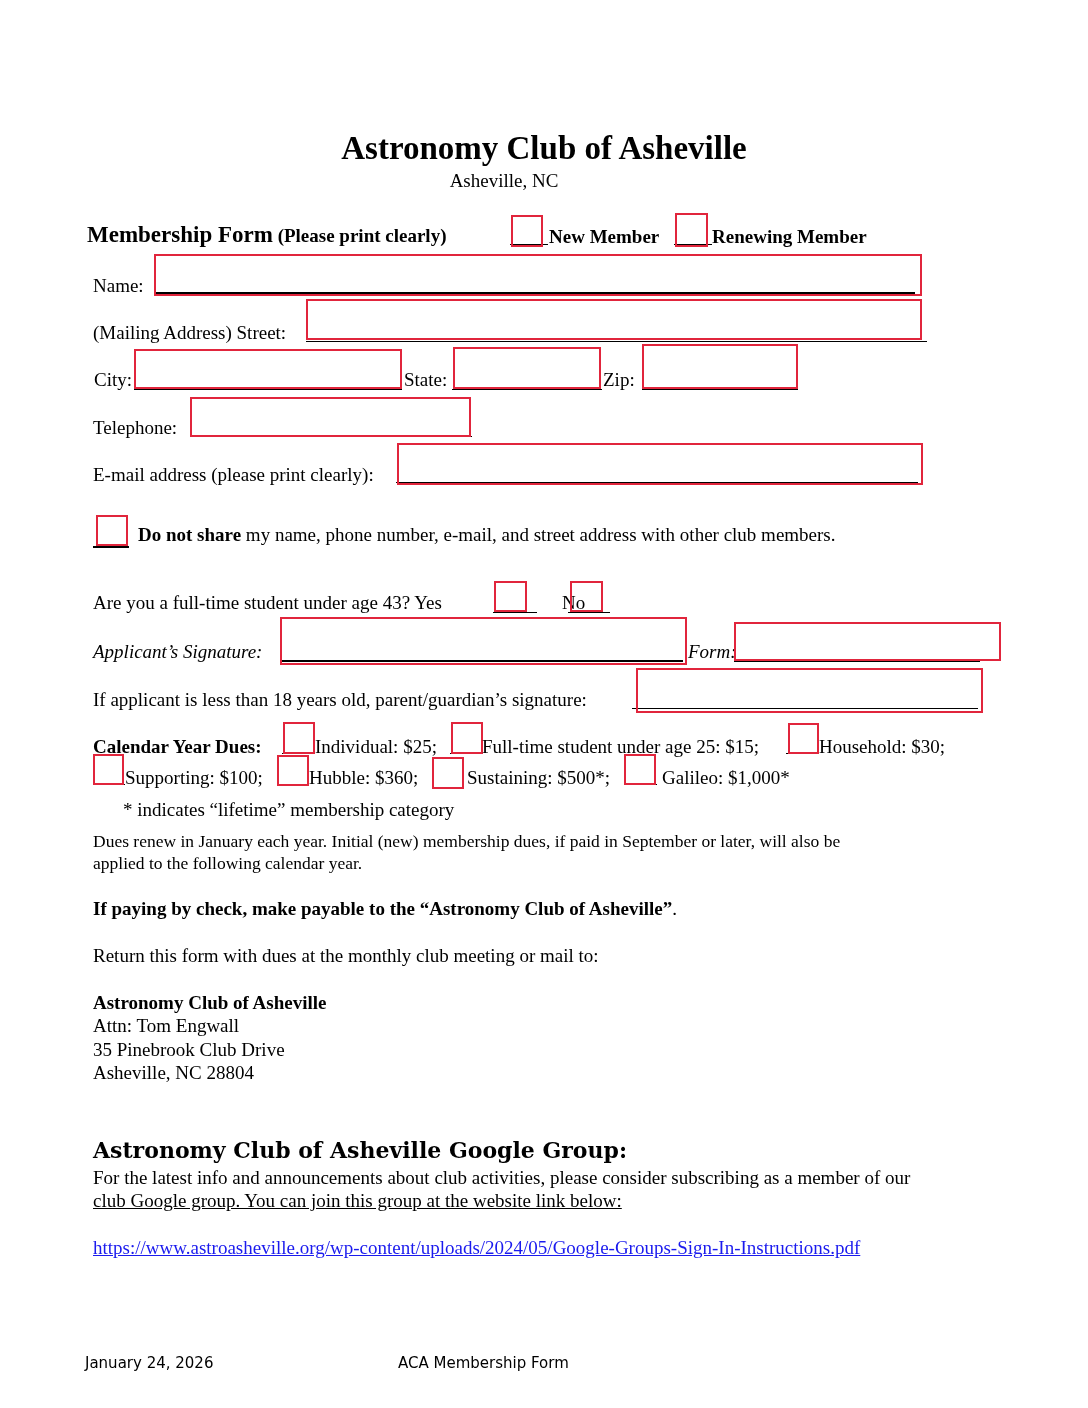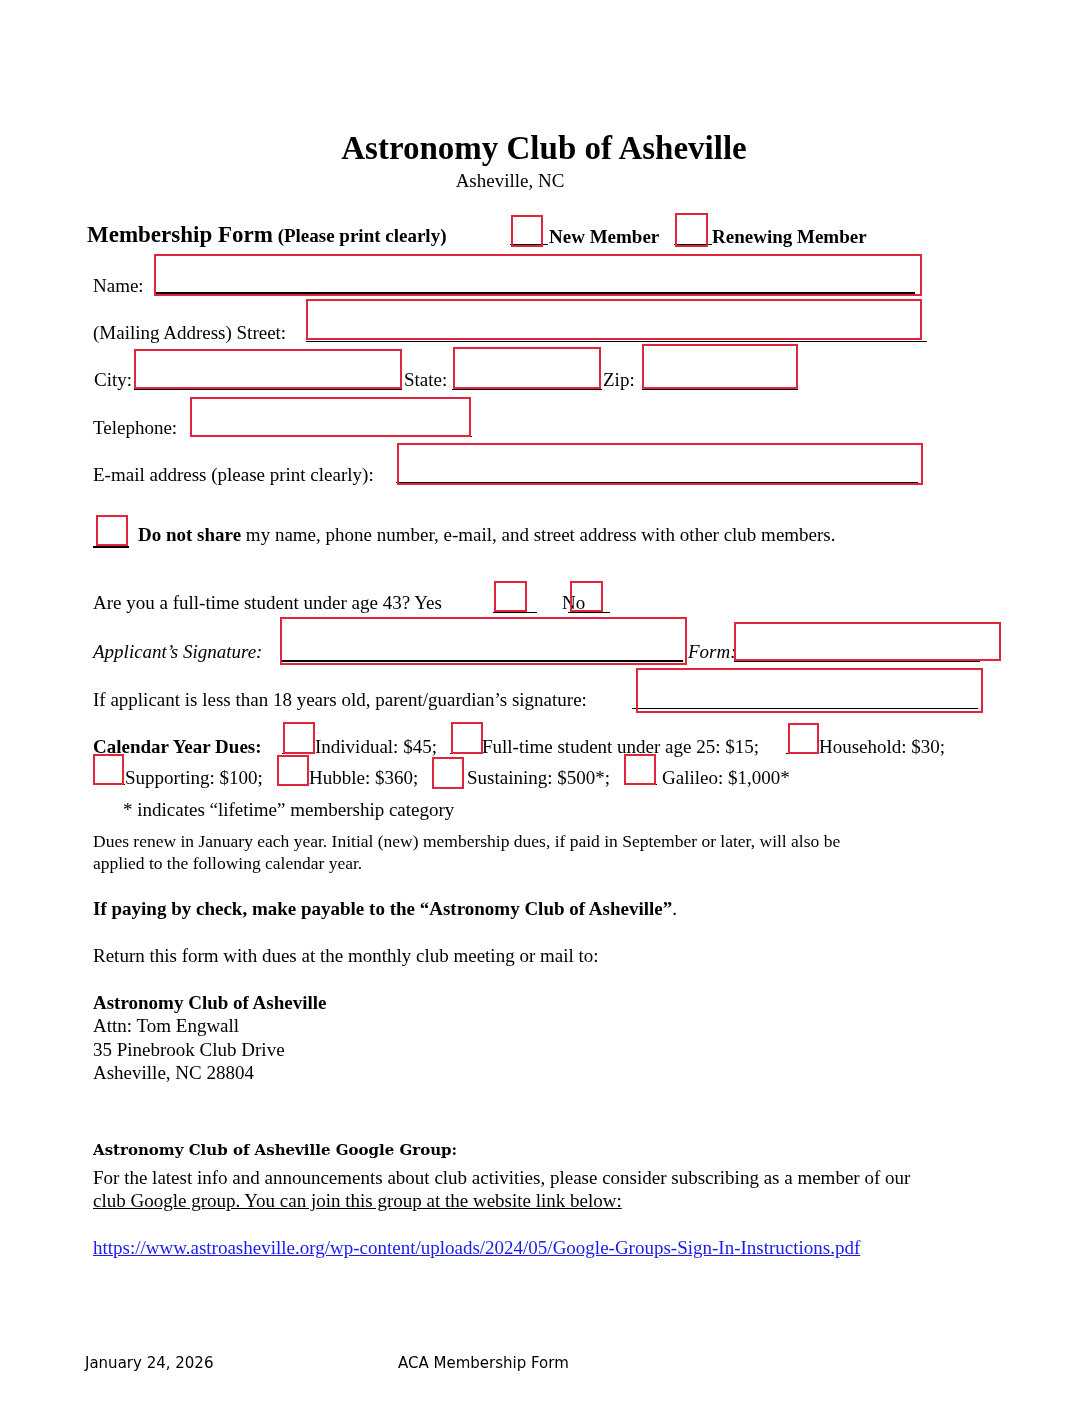"Asheville, NC" .subtitle { left: 8px -> 2px }
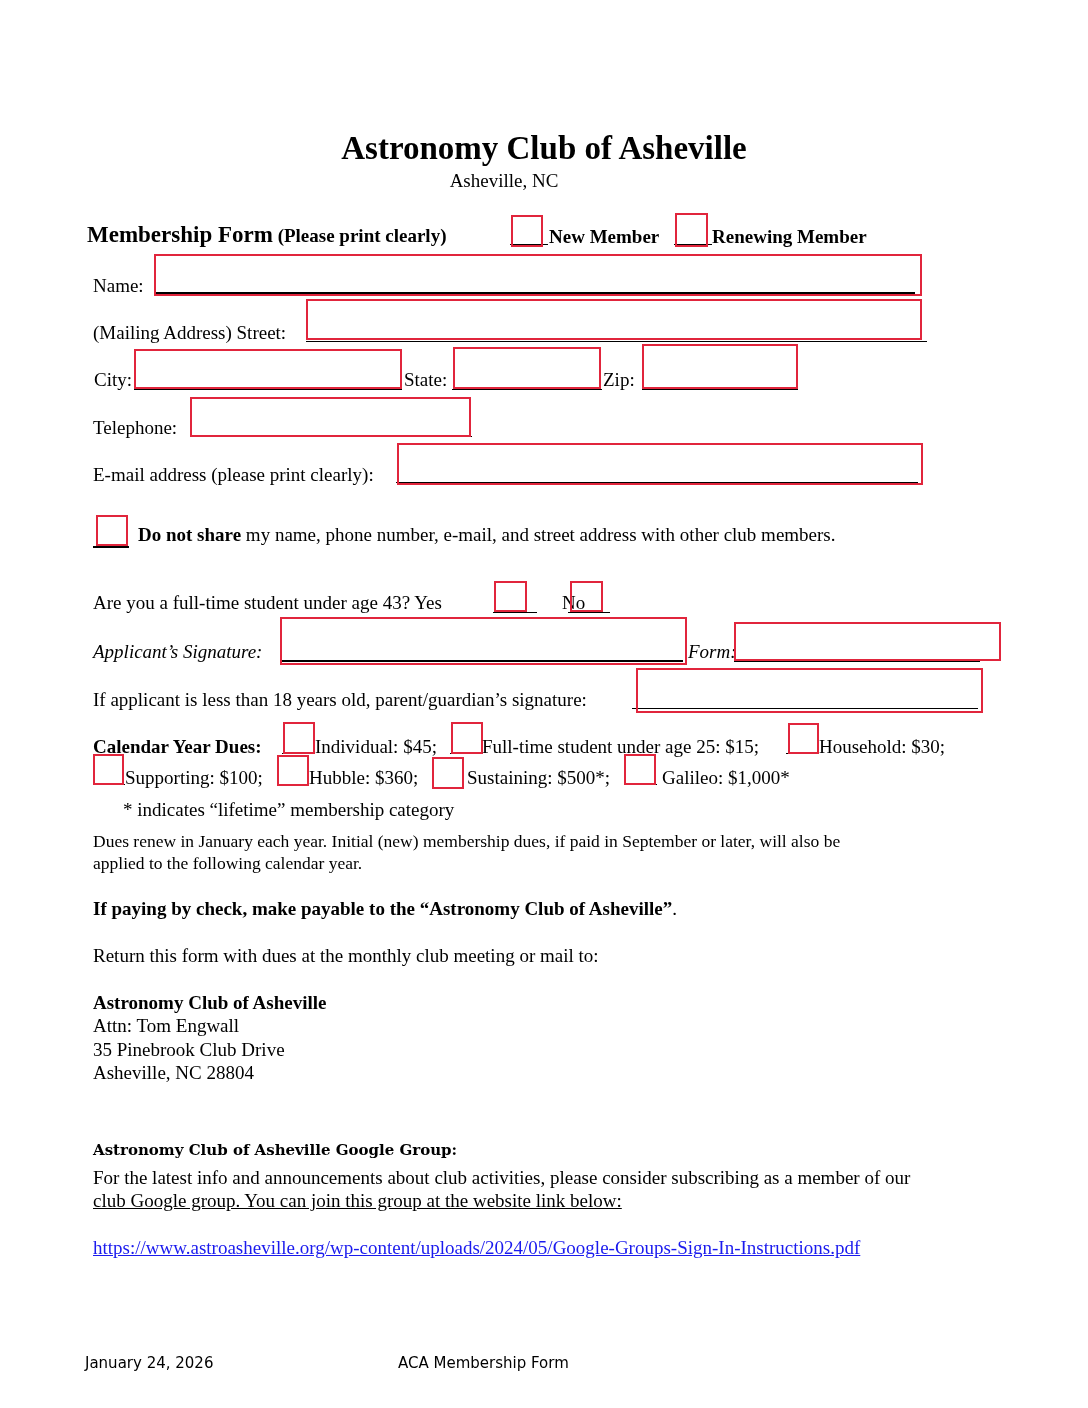"Individual: $45;" div.abs { text: $45 -> $25 }
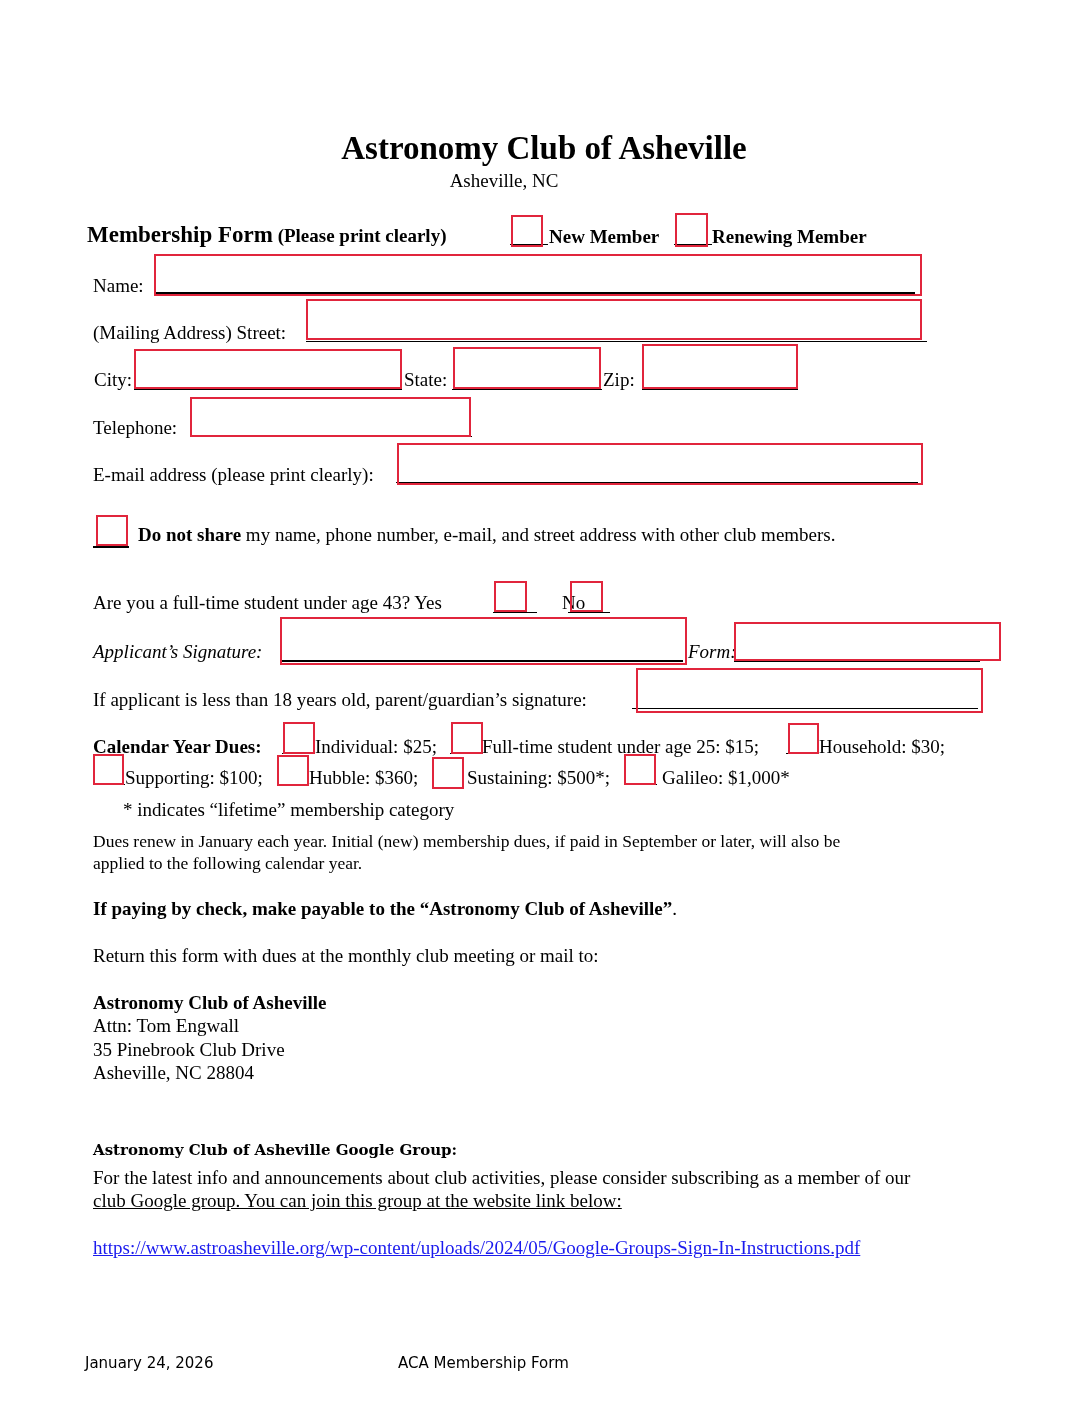"Astronomy Club of Asheville Google" .sectionhead { font-size: 15px -> 22px }
